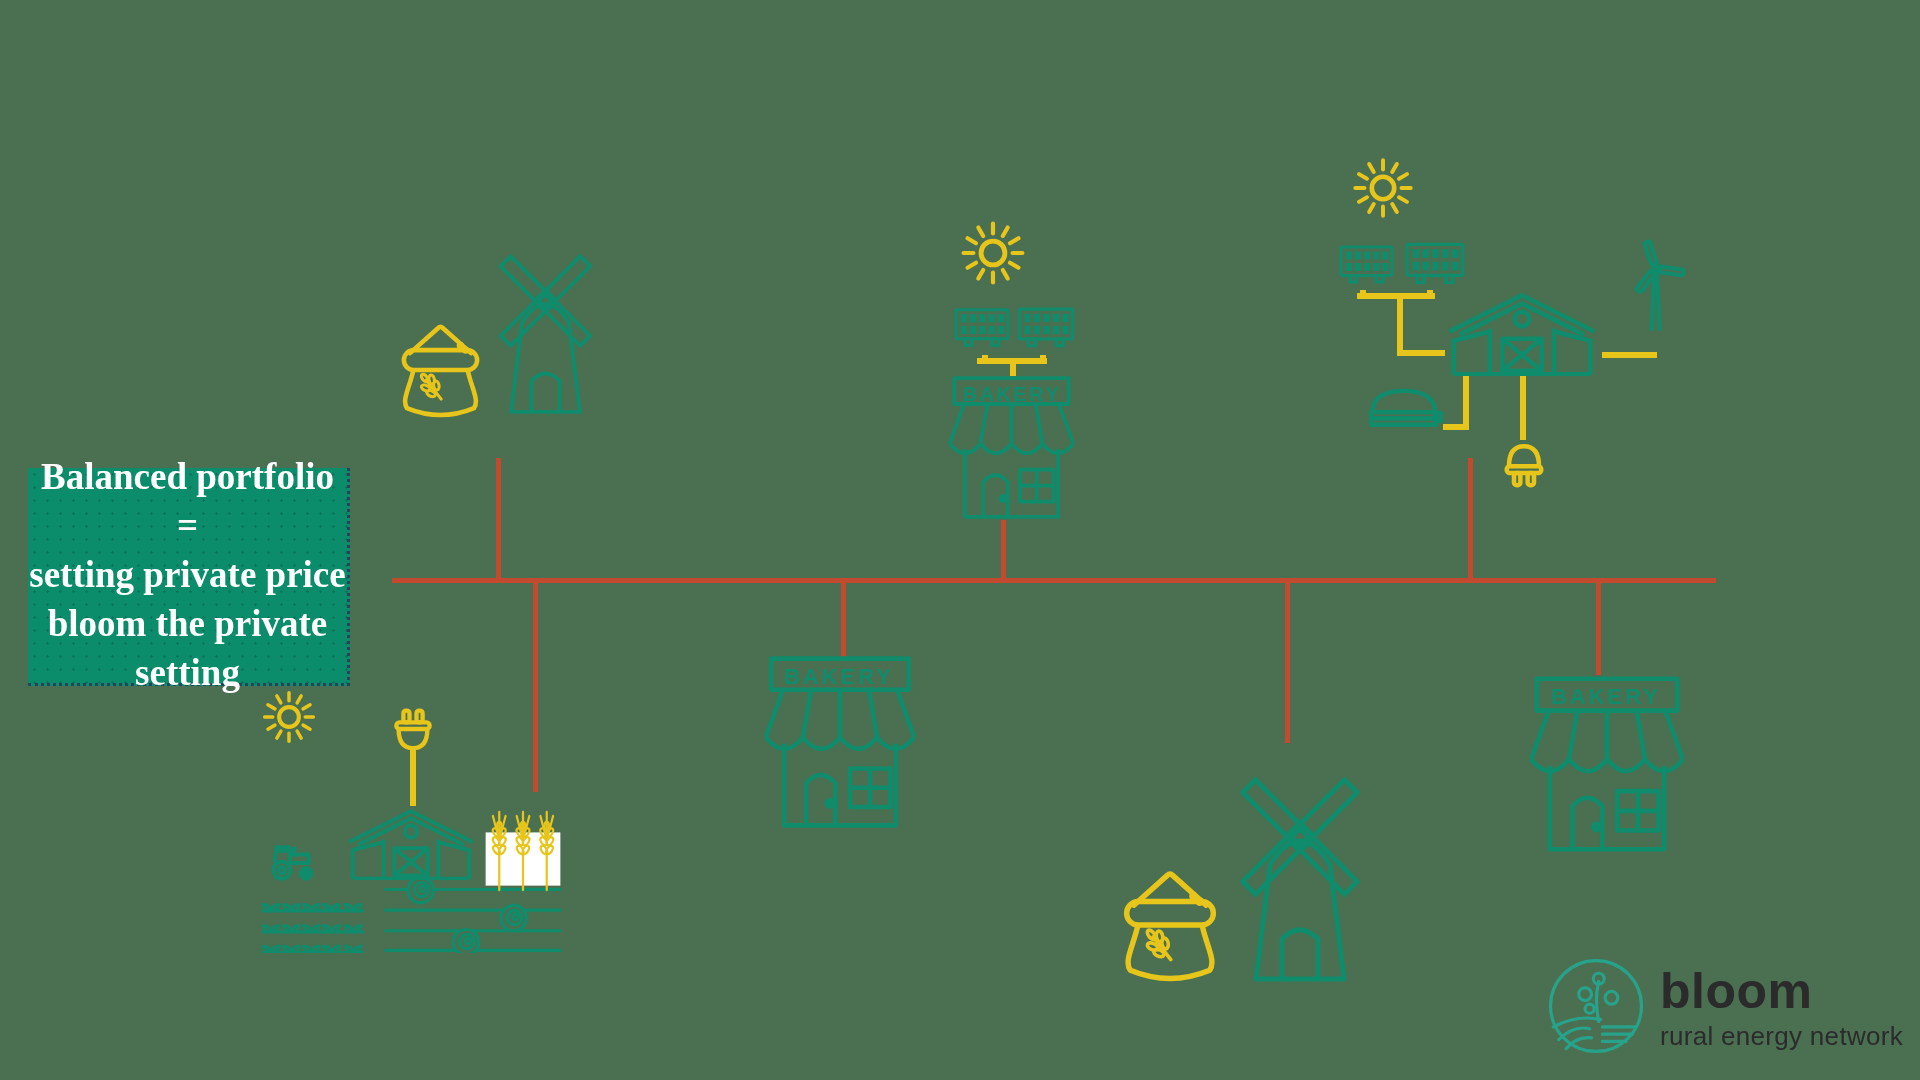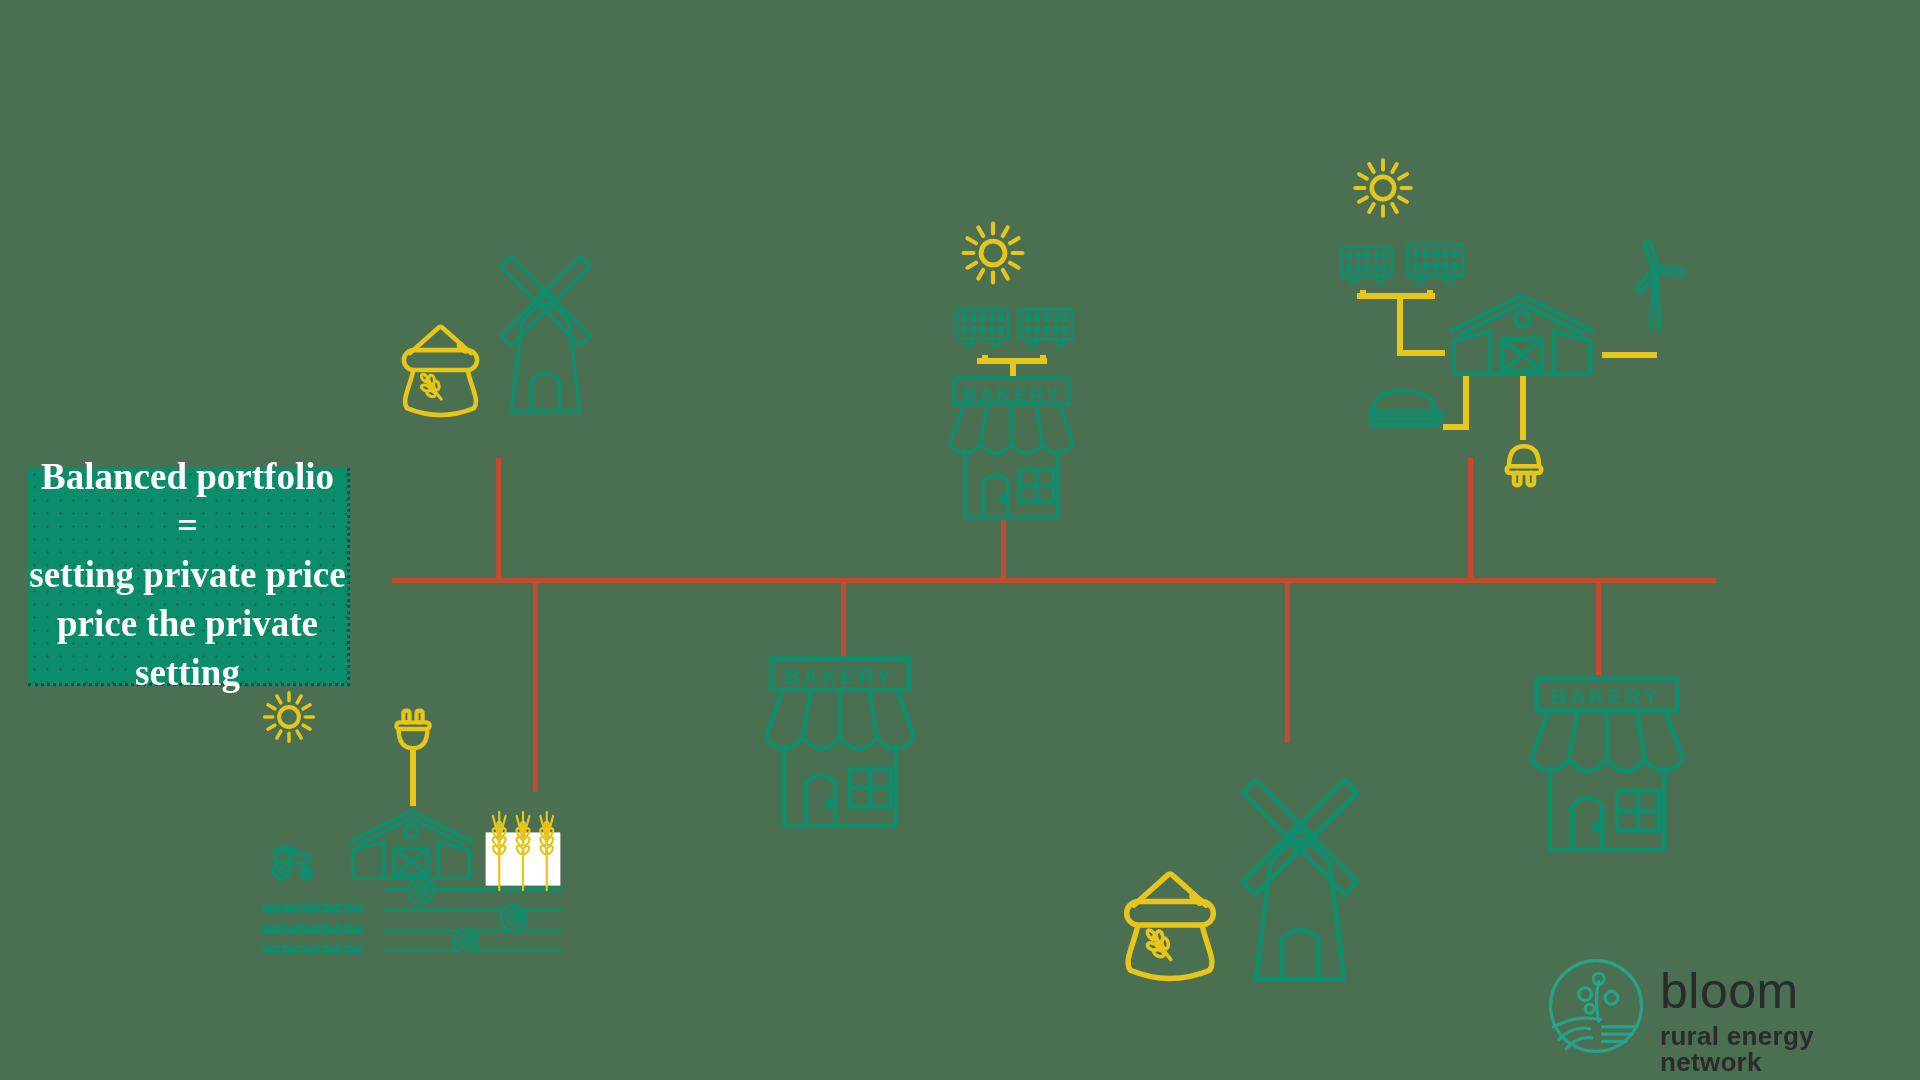"price the private" span { text: price -> bloom }
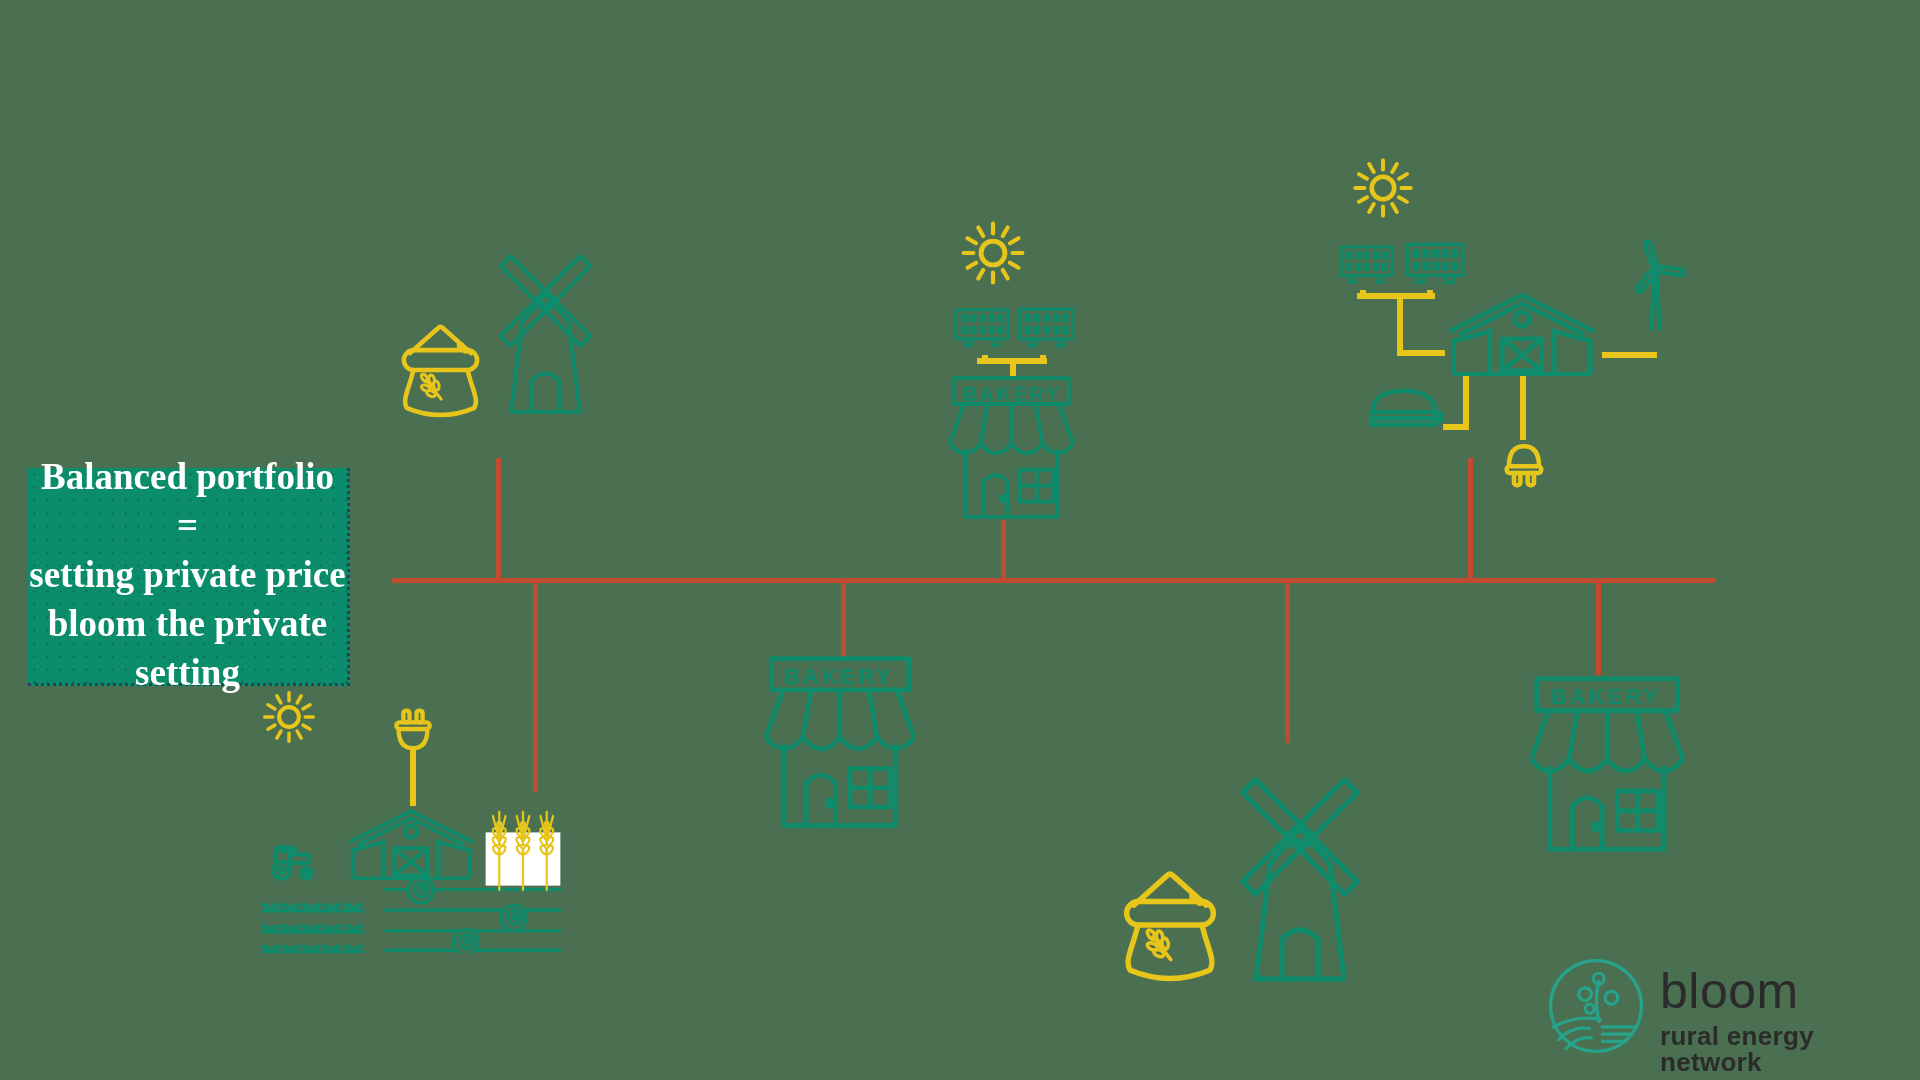"bloom" .logo-name { font-weight: 400 -> 700 }
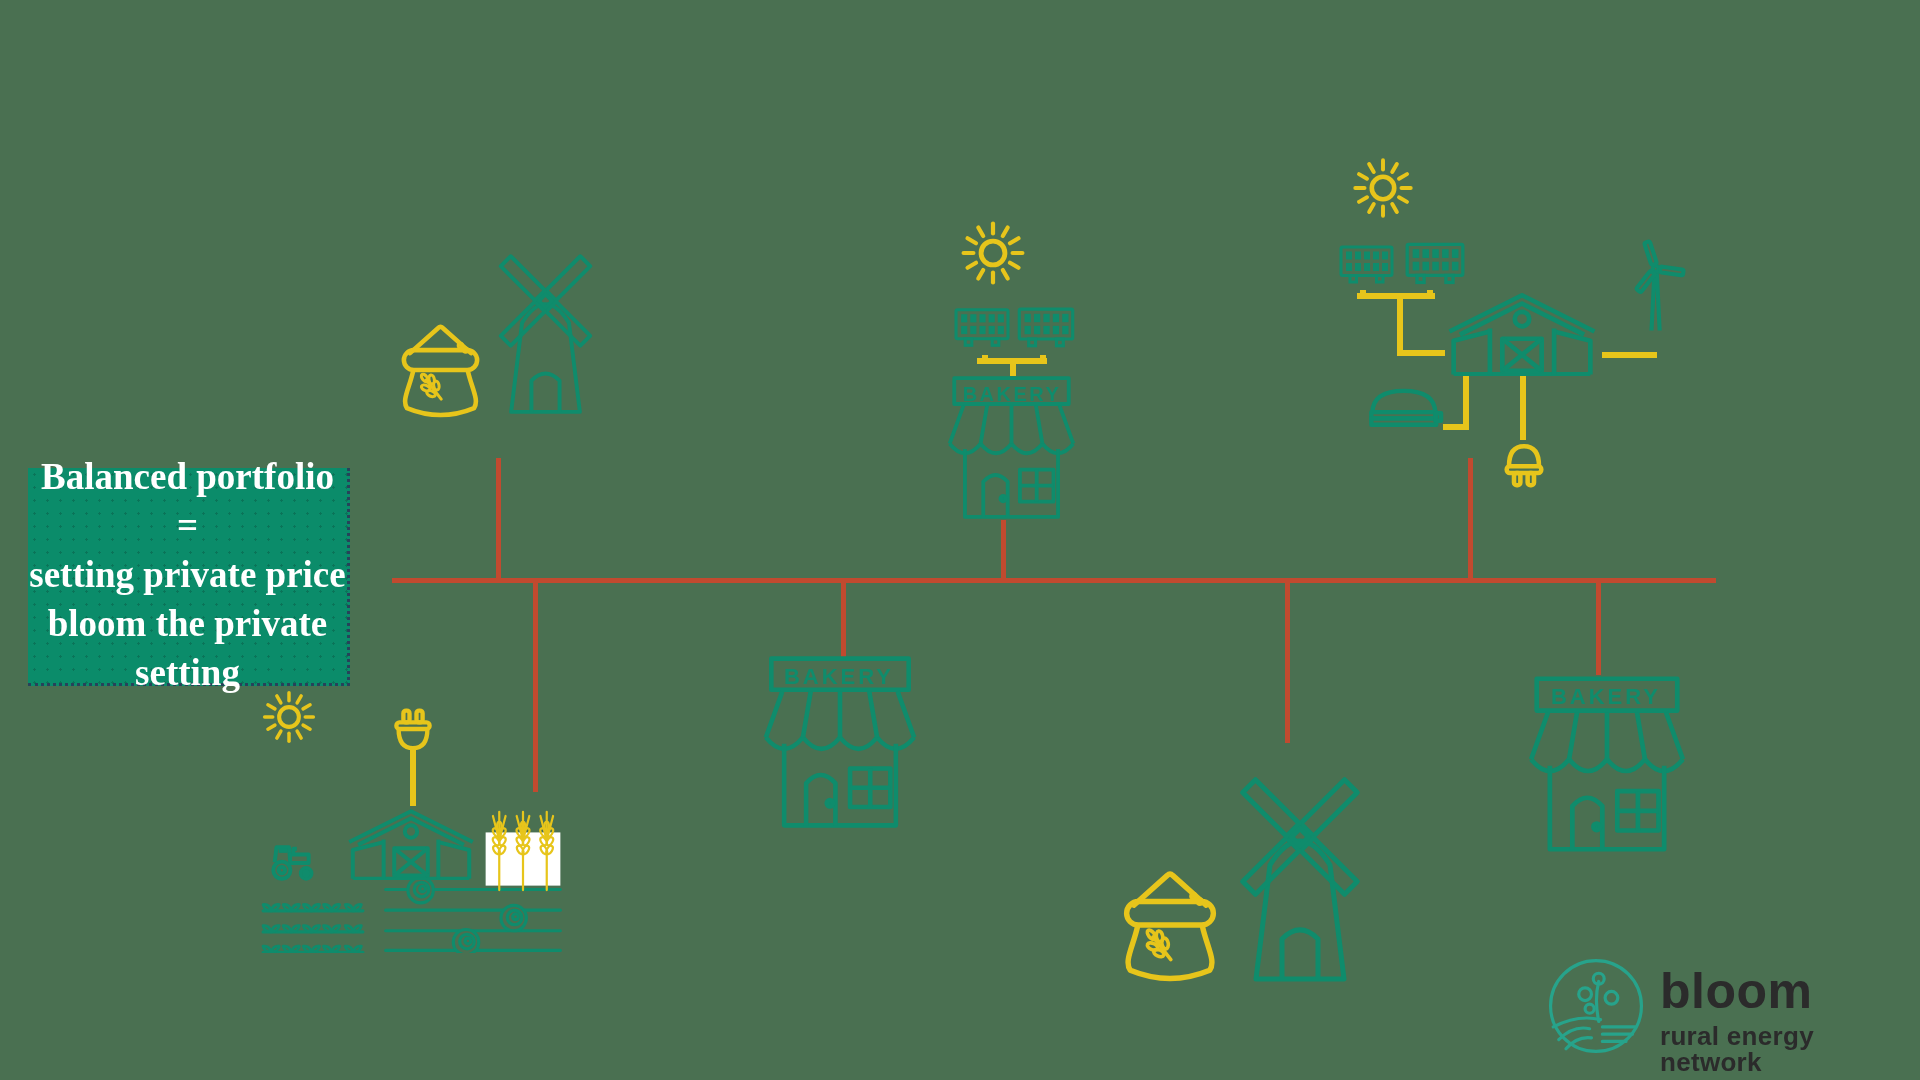"rural energy network" .logo-tagline { font-weight: 700 -> 400 }
